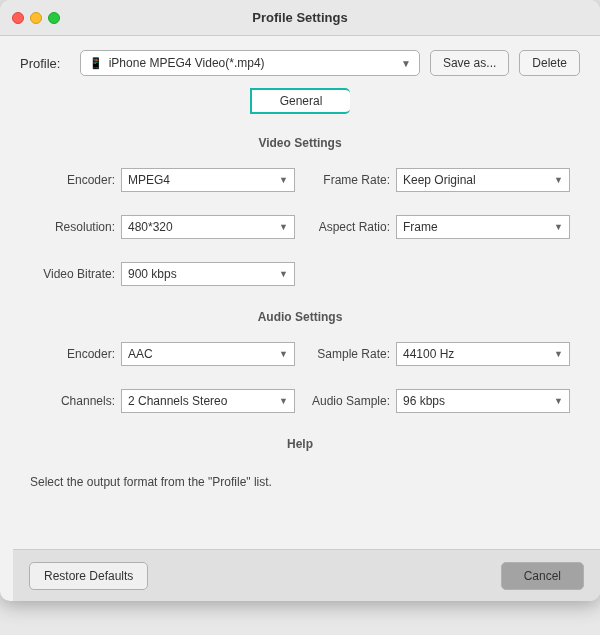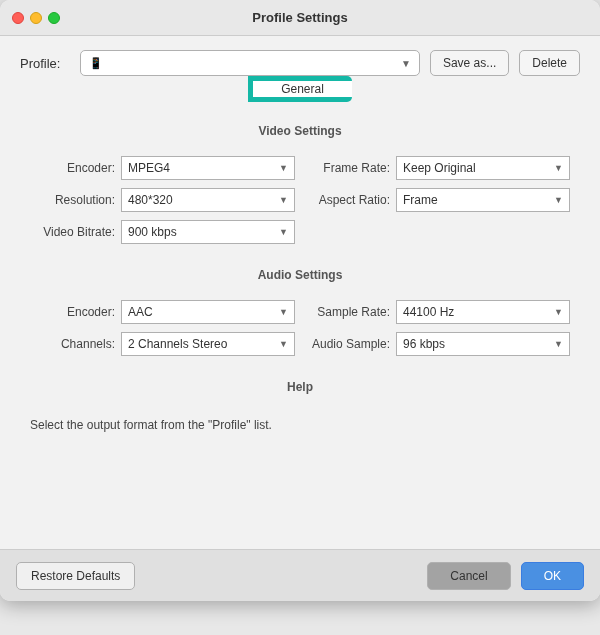"Profile:" .profile-row { margin-bottom: none -> 12px }
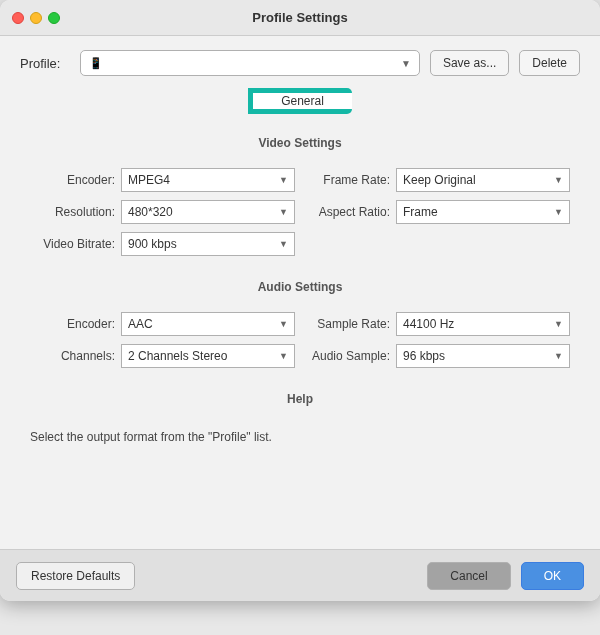"iPhone MPEG4 Video(*.mp4)" span { html: none -> <span>iPhone MPEG4 Video(*.mp4)</span> }
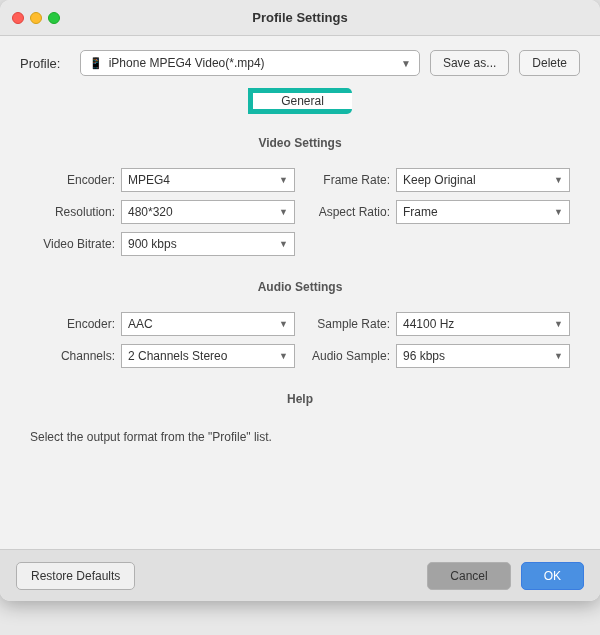"General" .tab-btn { border: 5px solid #14b8a6 -> 2px solid #14b8a6 }
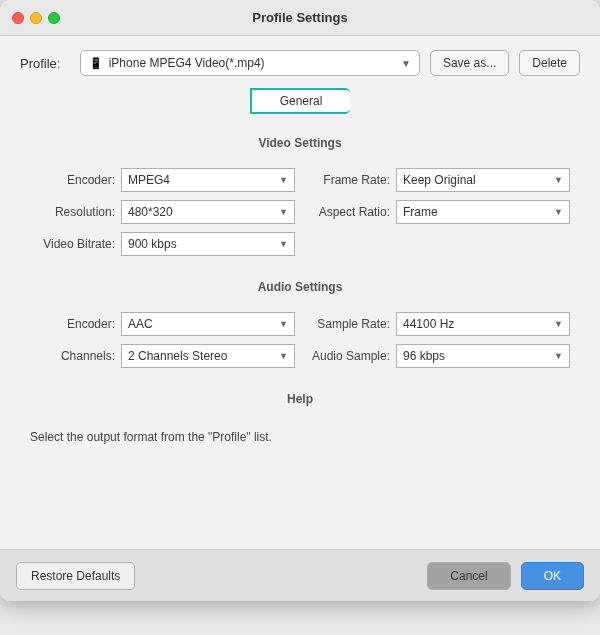"Encoder:" .fields-grid { gap: 8px 10px -> 23px 10px }
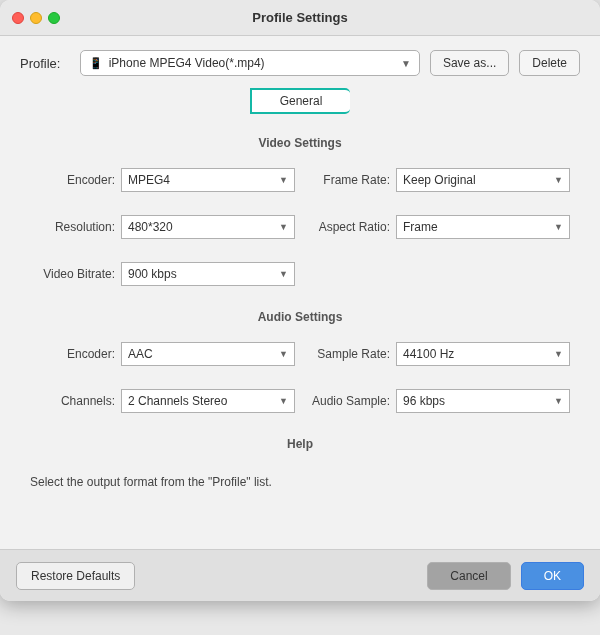"Restore Defaults" .footer { margin-left: none -> 13px }
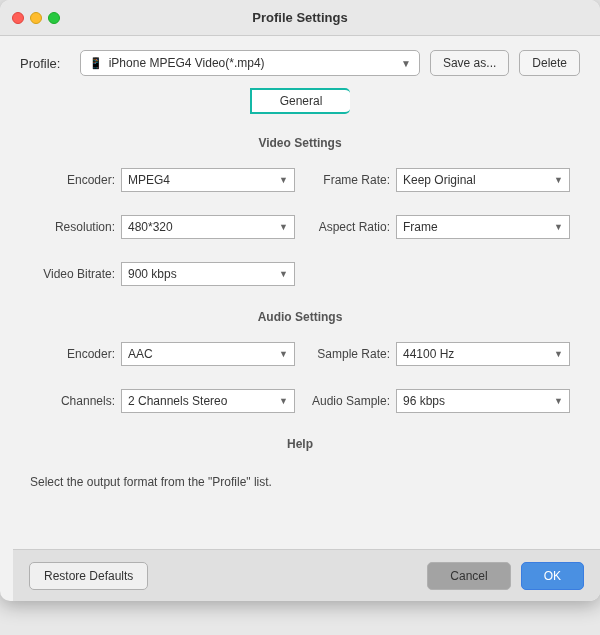"OK" button.btn-ok { html: <button>OK</button> -> none }
